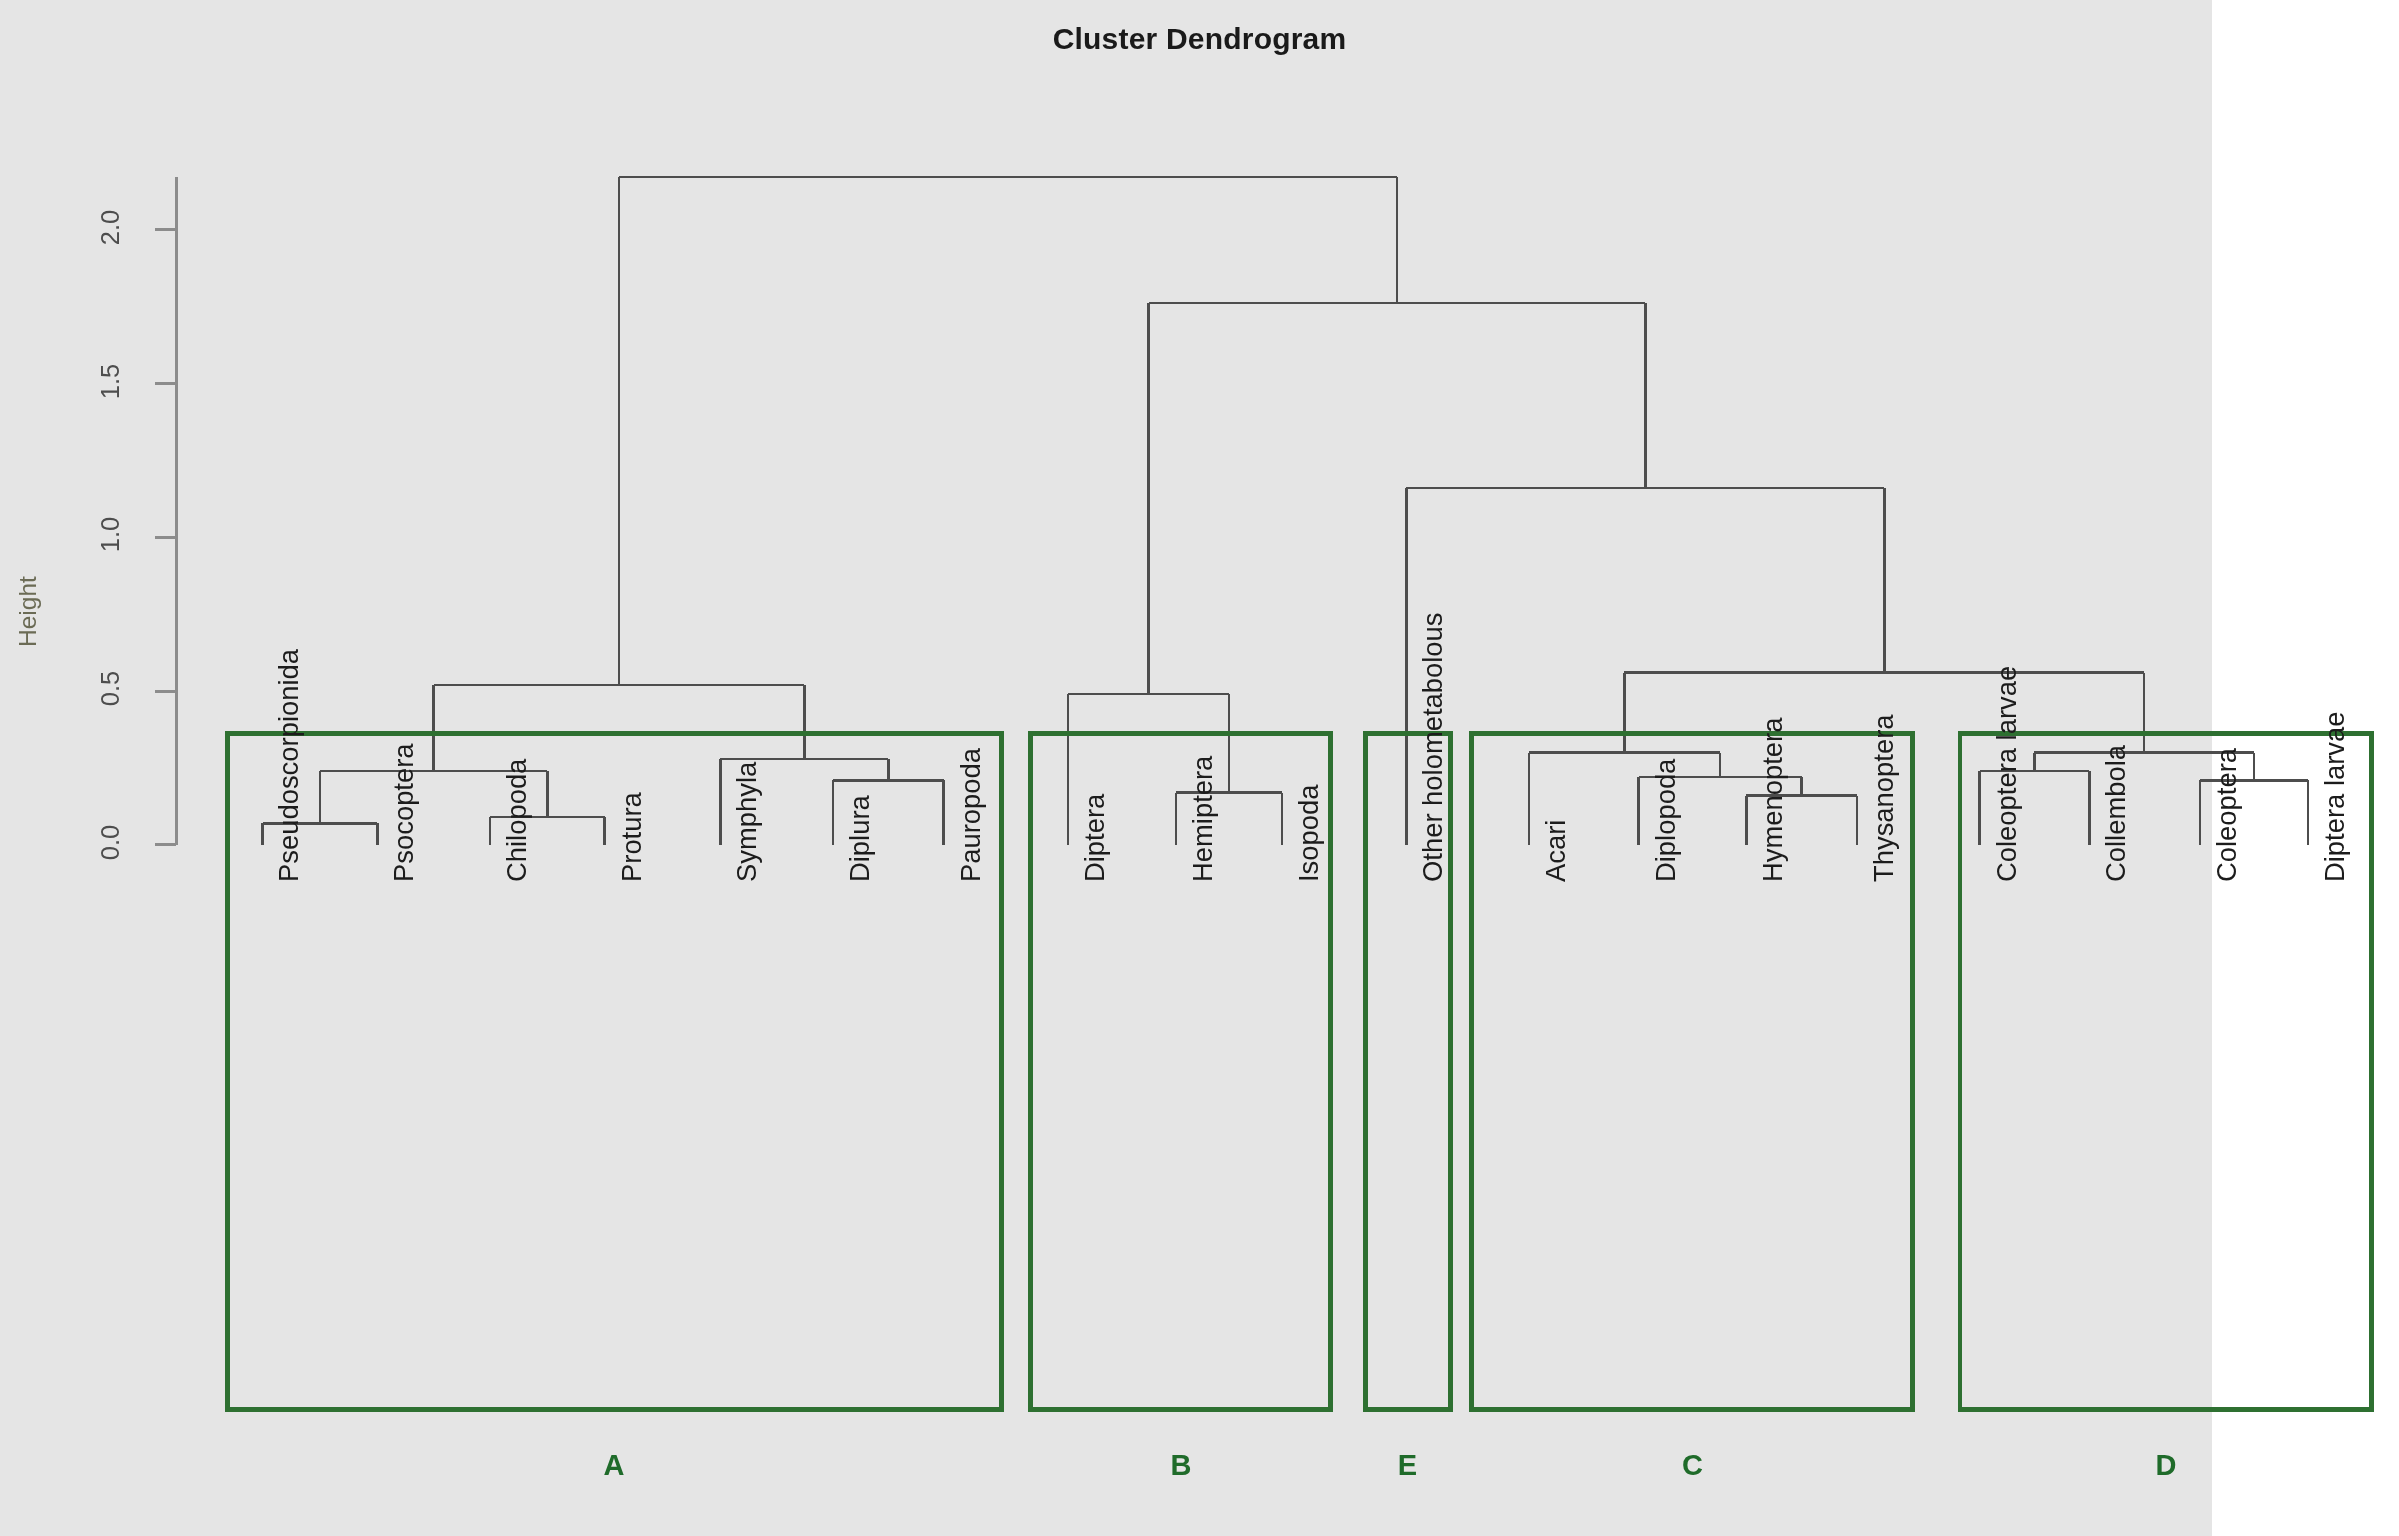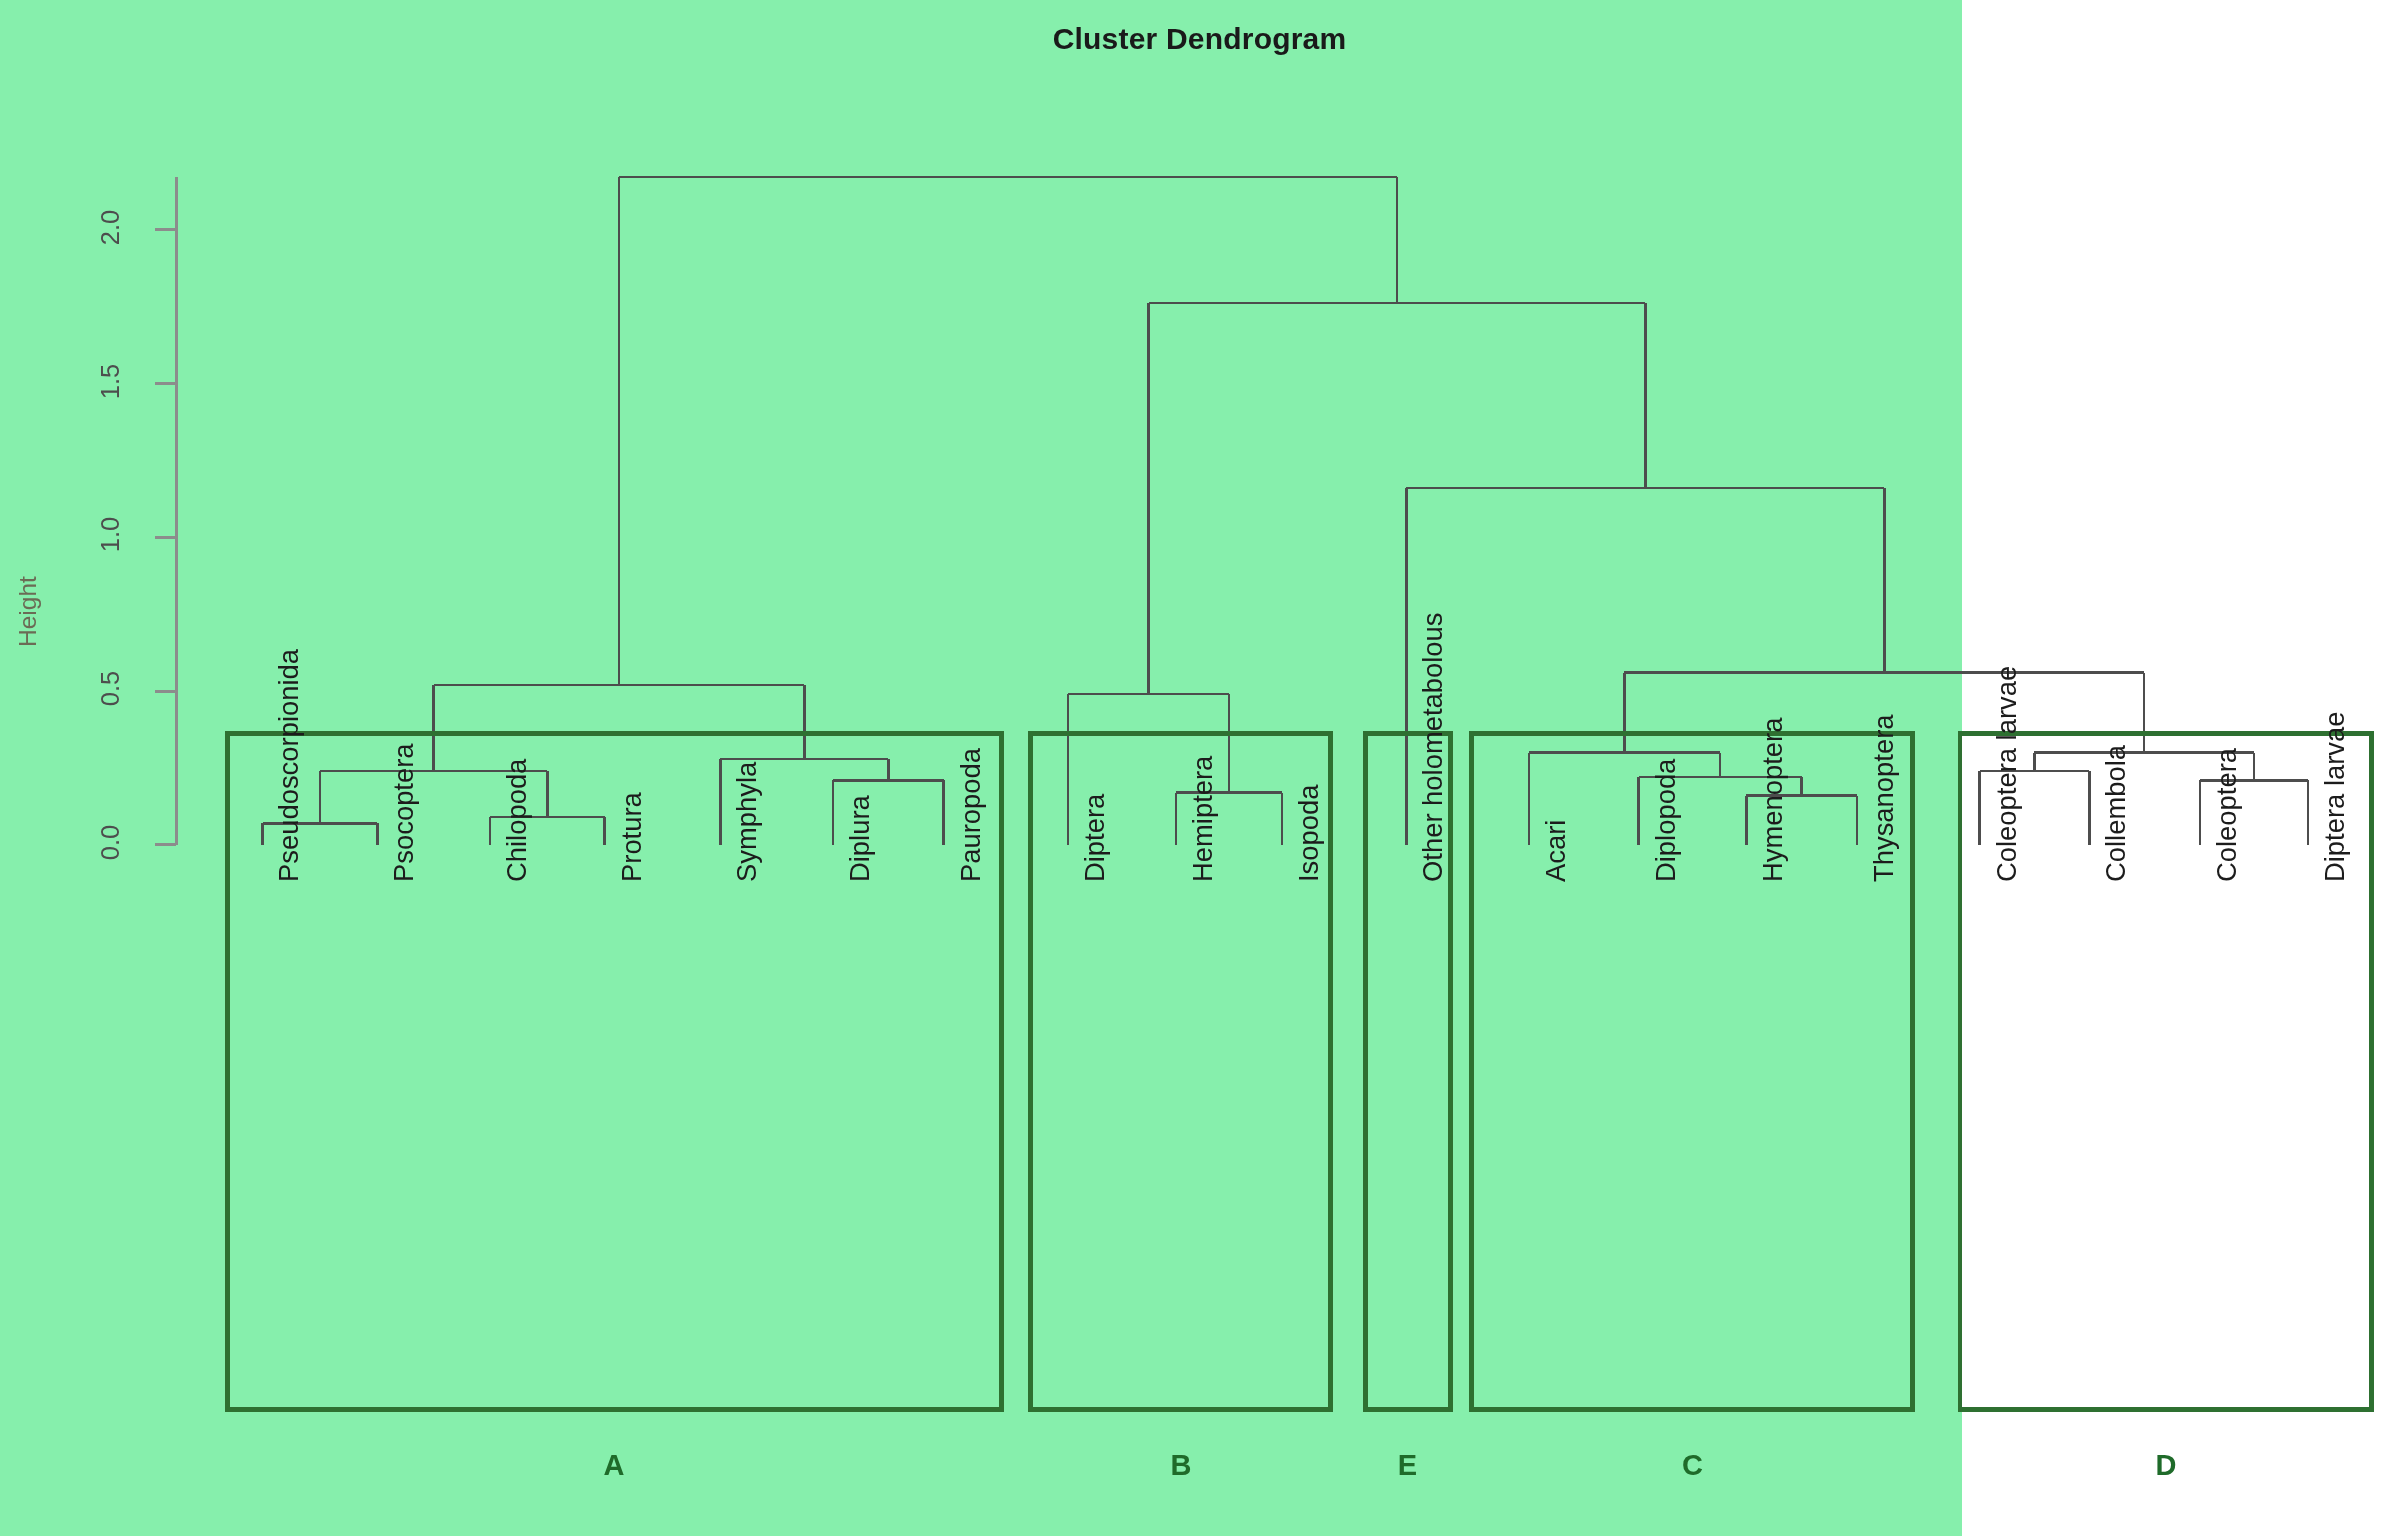"Cluster Dendrogram" #stage { background: #86efac -> #e5e5e5; width: 1962px -> 2212px }
